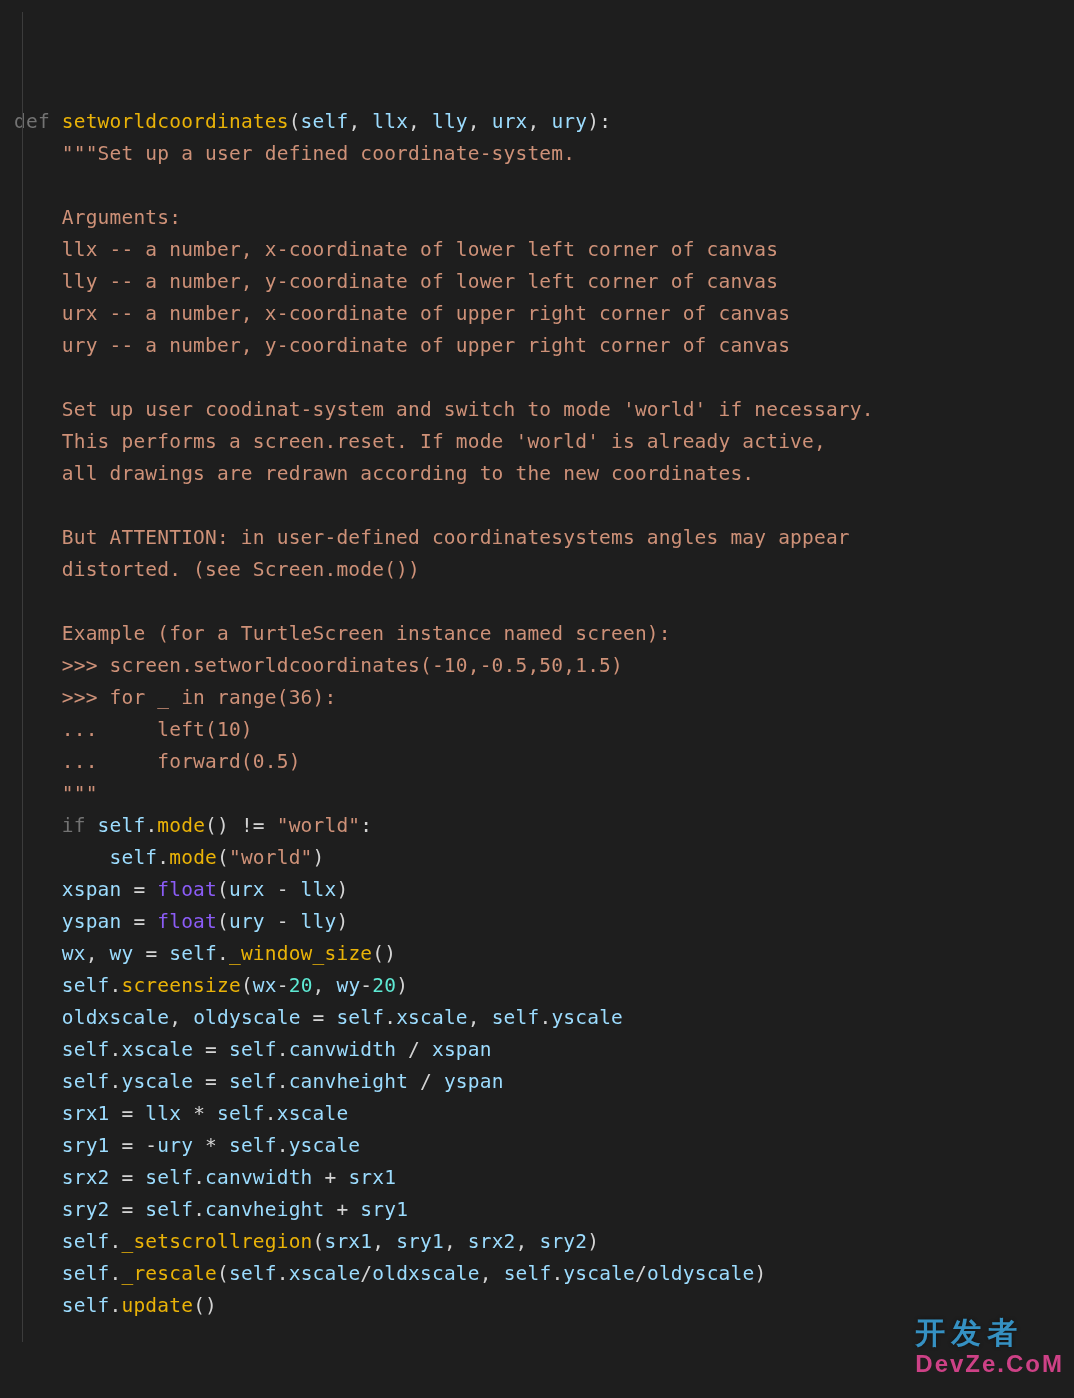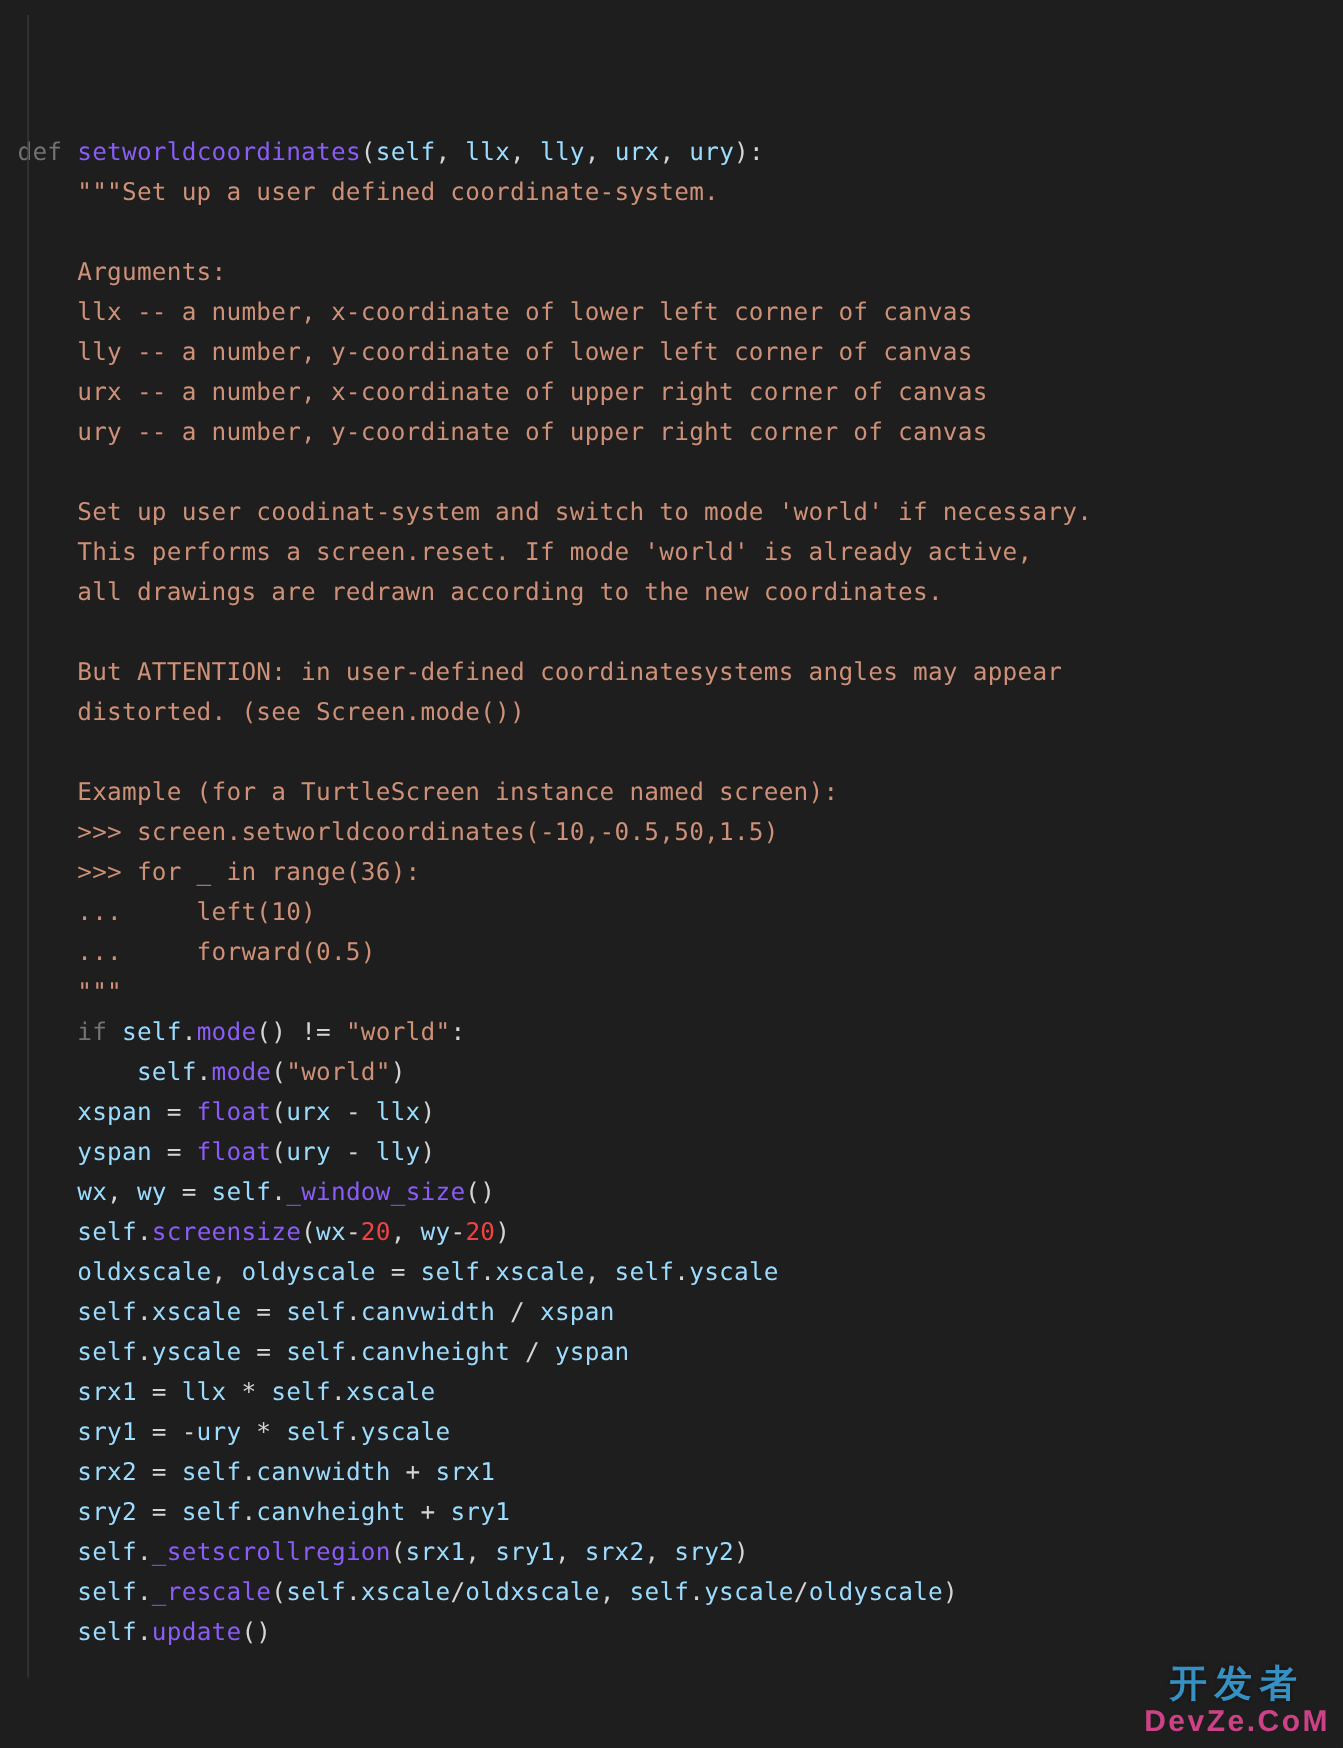"setworldcoordinates" .tok-fn { color: #8b5cf6 -> #eab308 }
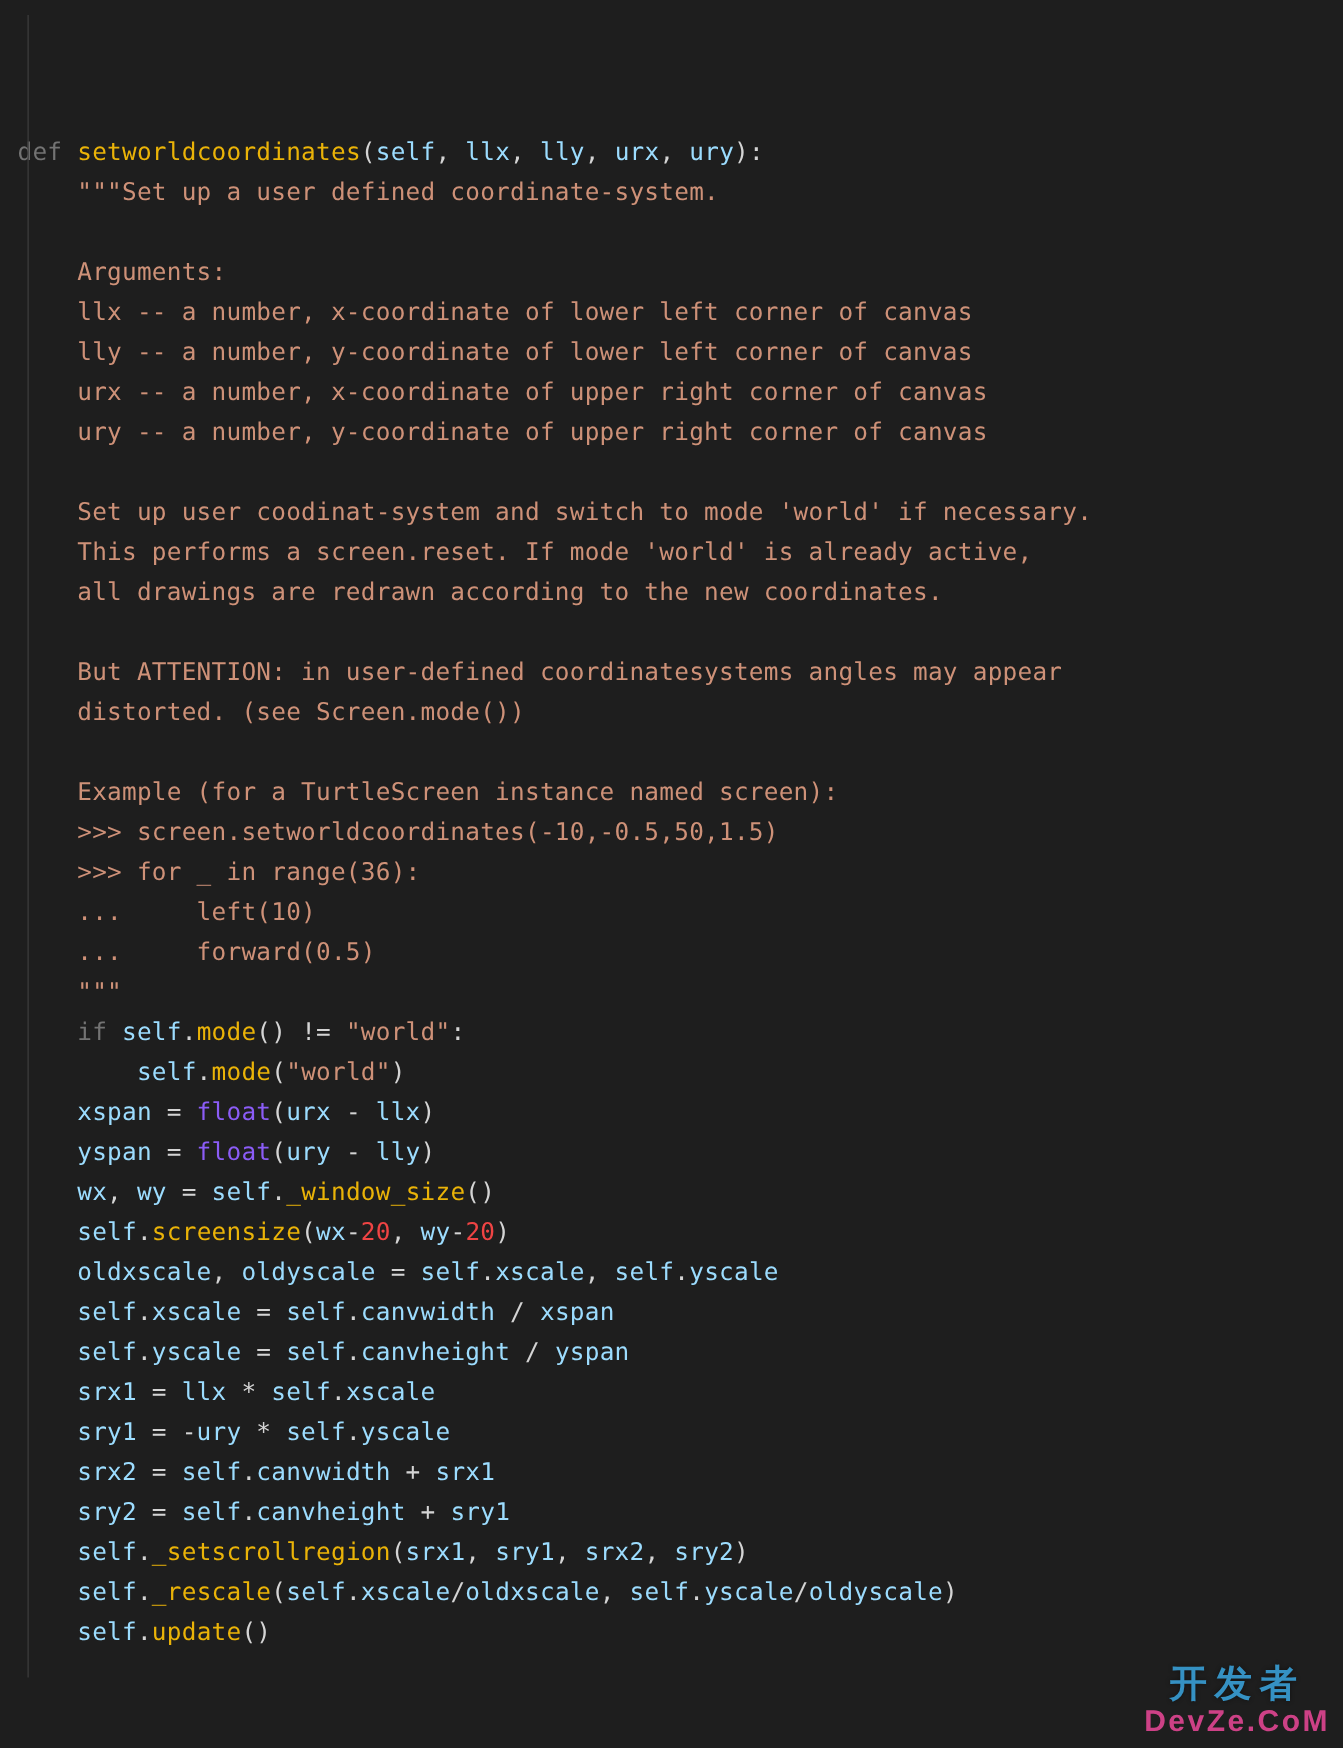"20" .tok-num { color: #ef4444 -> #5eead4 }
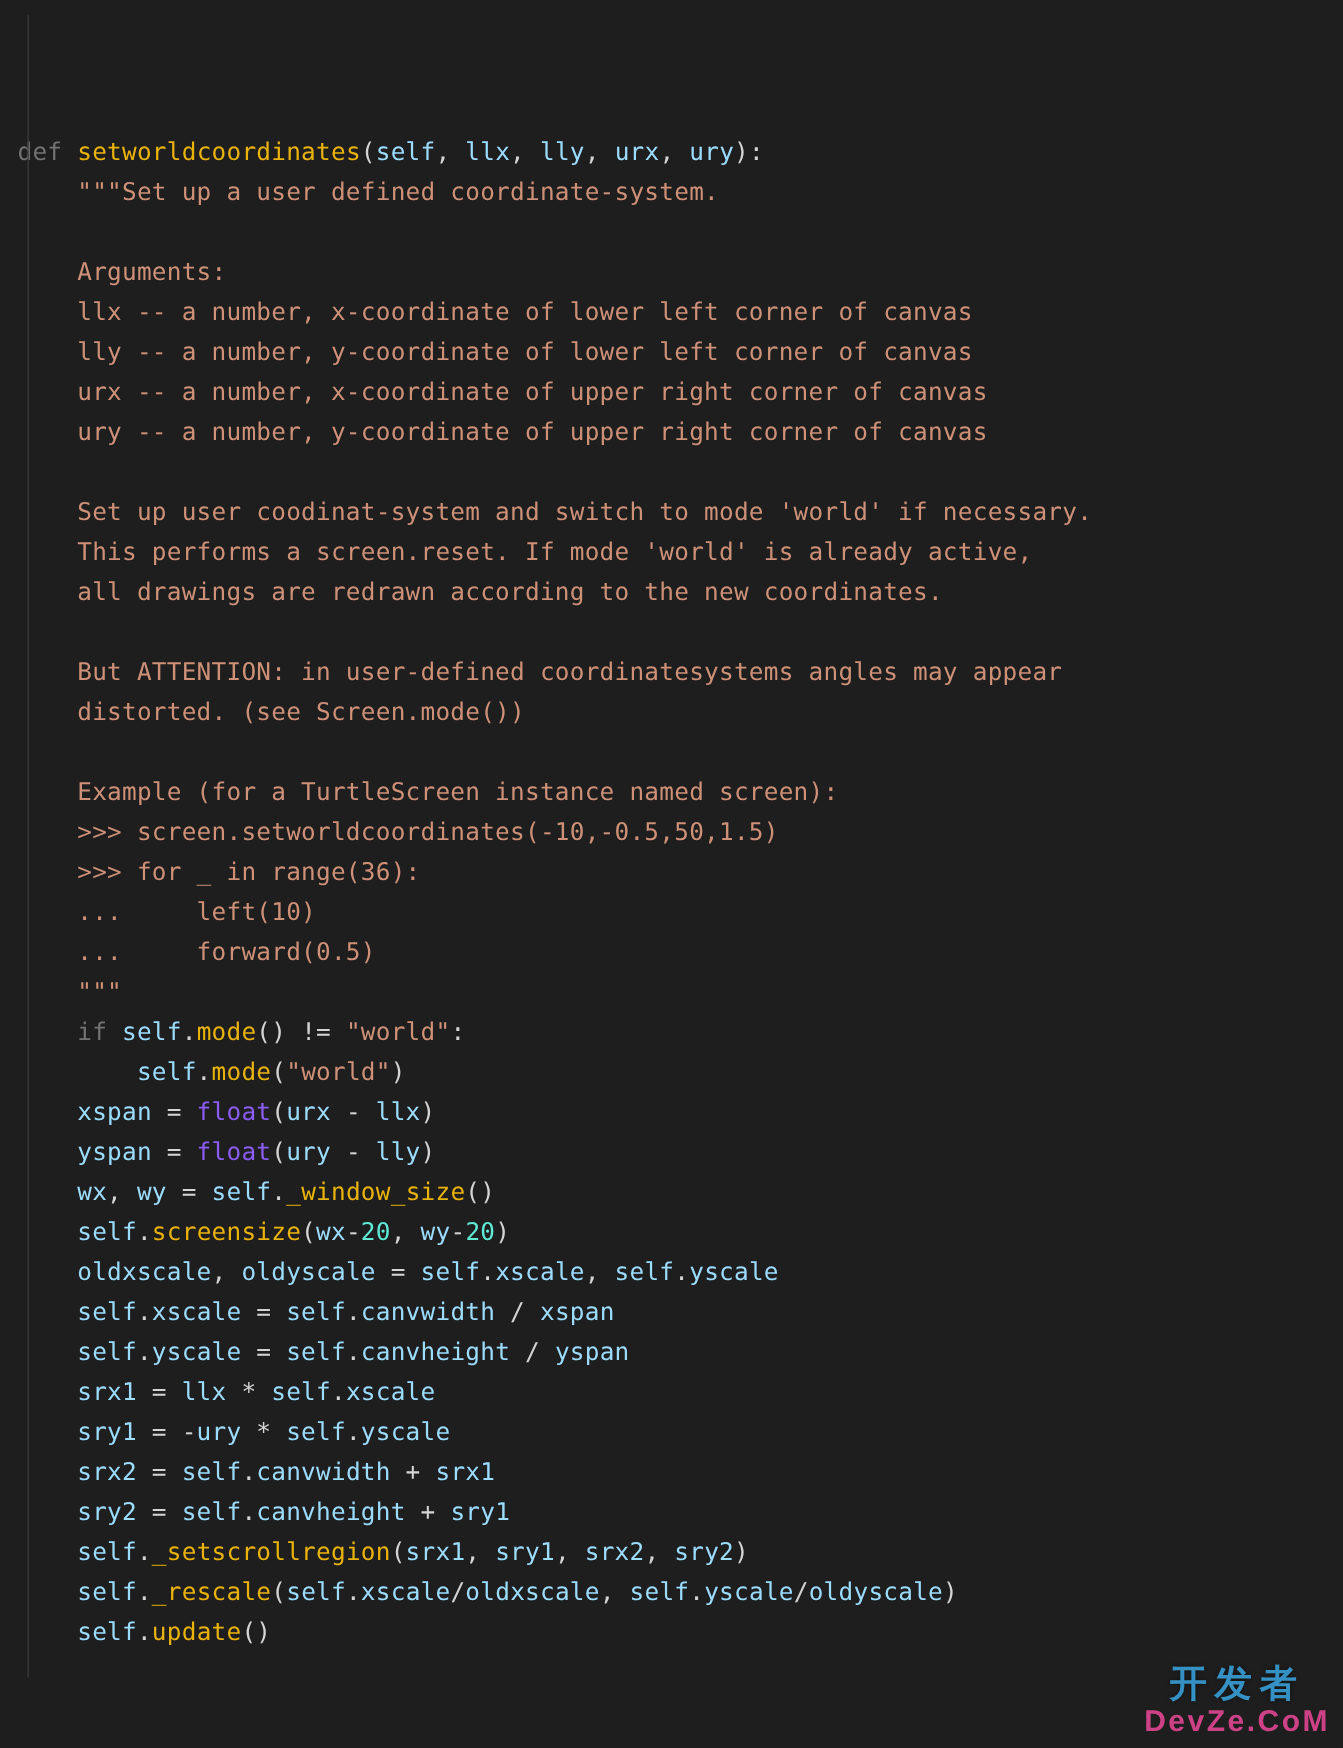"开发者" .watermark { bottom: 6px -> 20px; text-align: center -> left }
